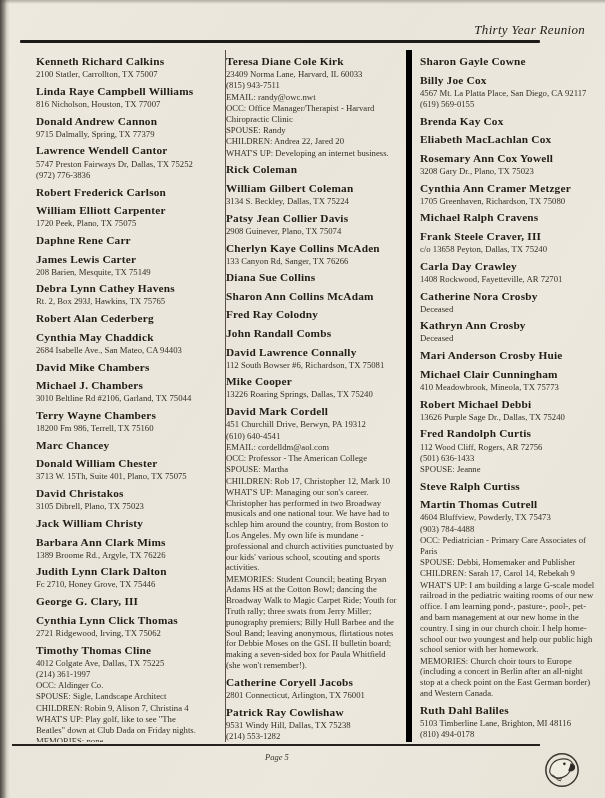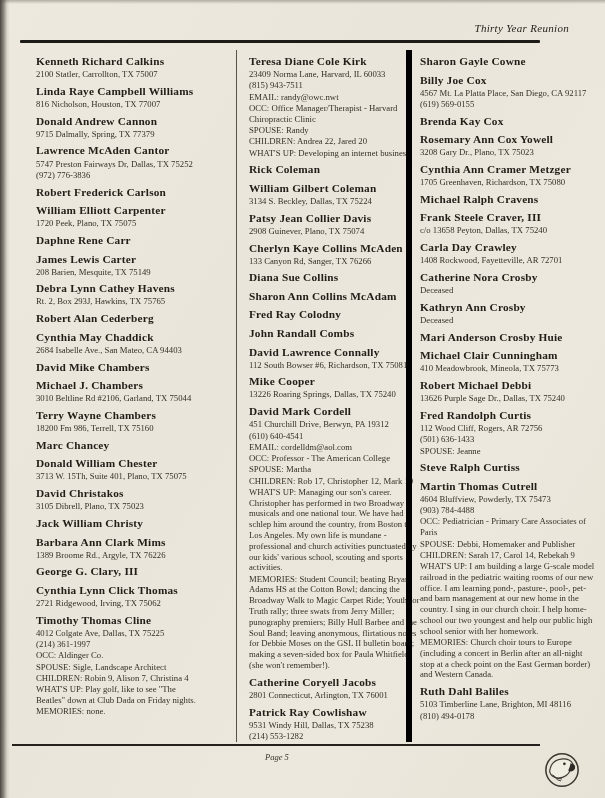"Thirty Year Reunion" .header-title { font-size: 11px -> 13px; right: 36px -> 20px }
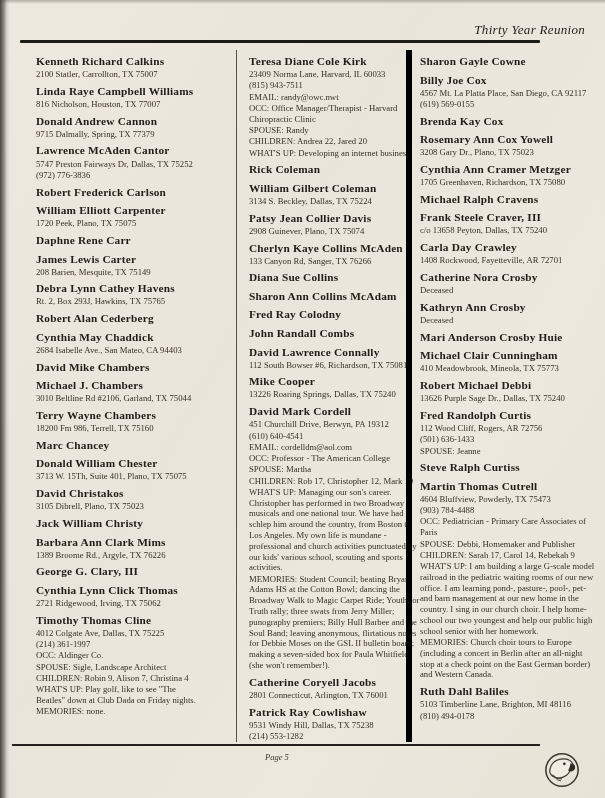"Teresa Diane Cole Kirk" .col-2 { left: 236px -> 225px; padding-left: 12px -> 0 }
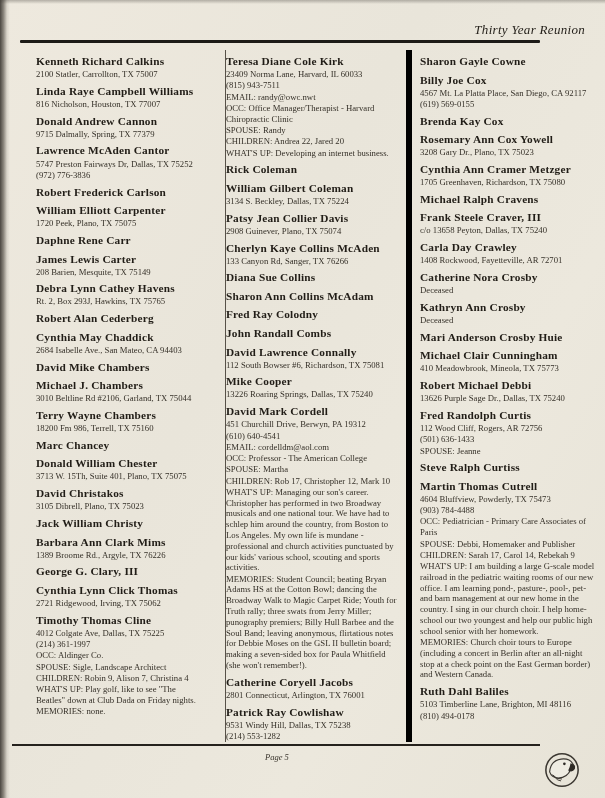"Eliabeth MacLachlan Cox" div.entry { html: none -> <div> <div>Eliabeth MacLachlan Cox</div> </div> }
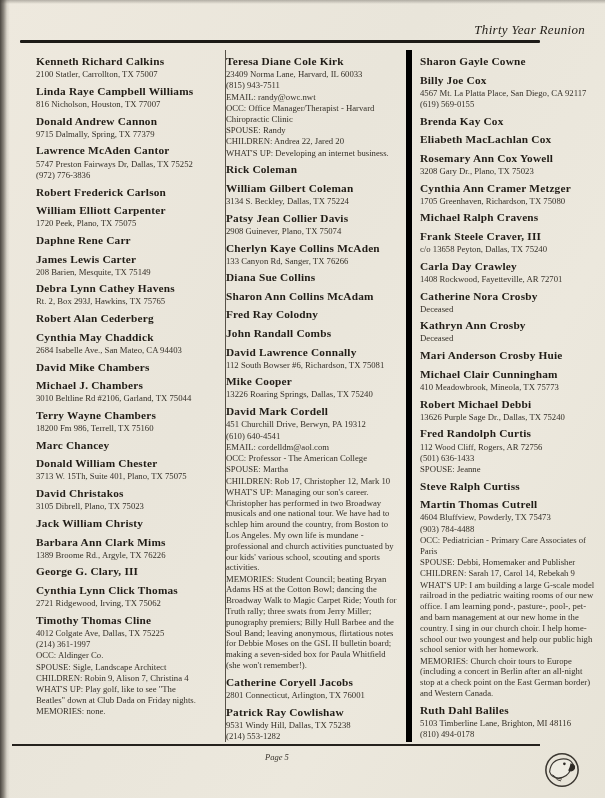"Lawrence McAden Cantor" div.entry-name { text: McAden -> Wendell }
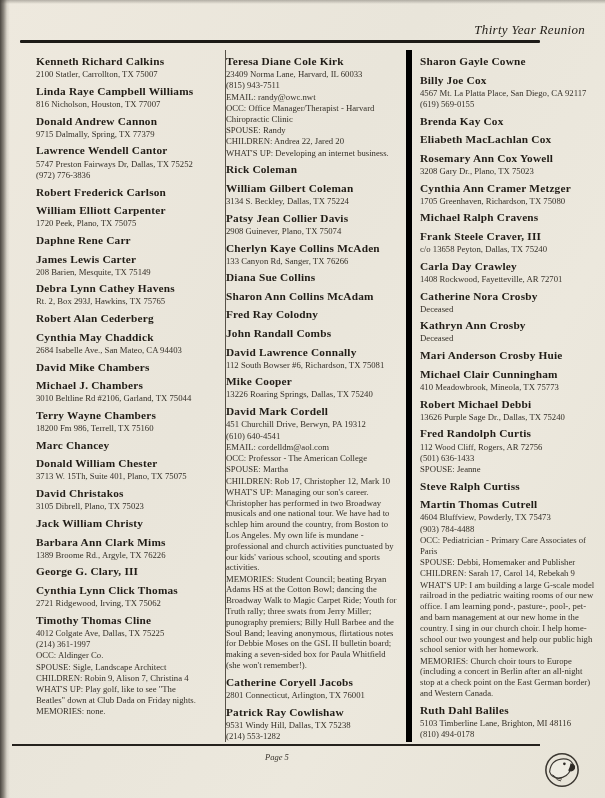"Judith Lynn Clark Dalton" div.entry { html: none -> <div> <div>Judith Lynn Clark Dalton</div> <div>Fc 2710, Honey Grove, TX 75446</div> </div> }
